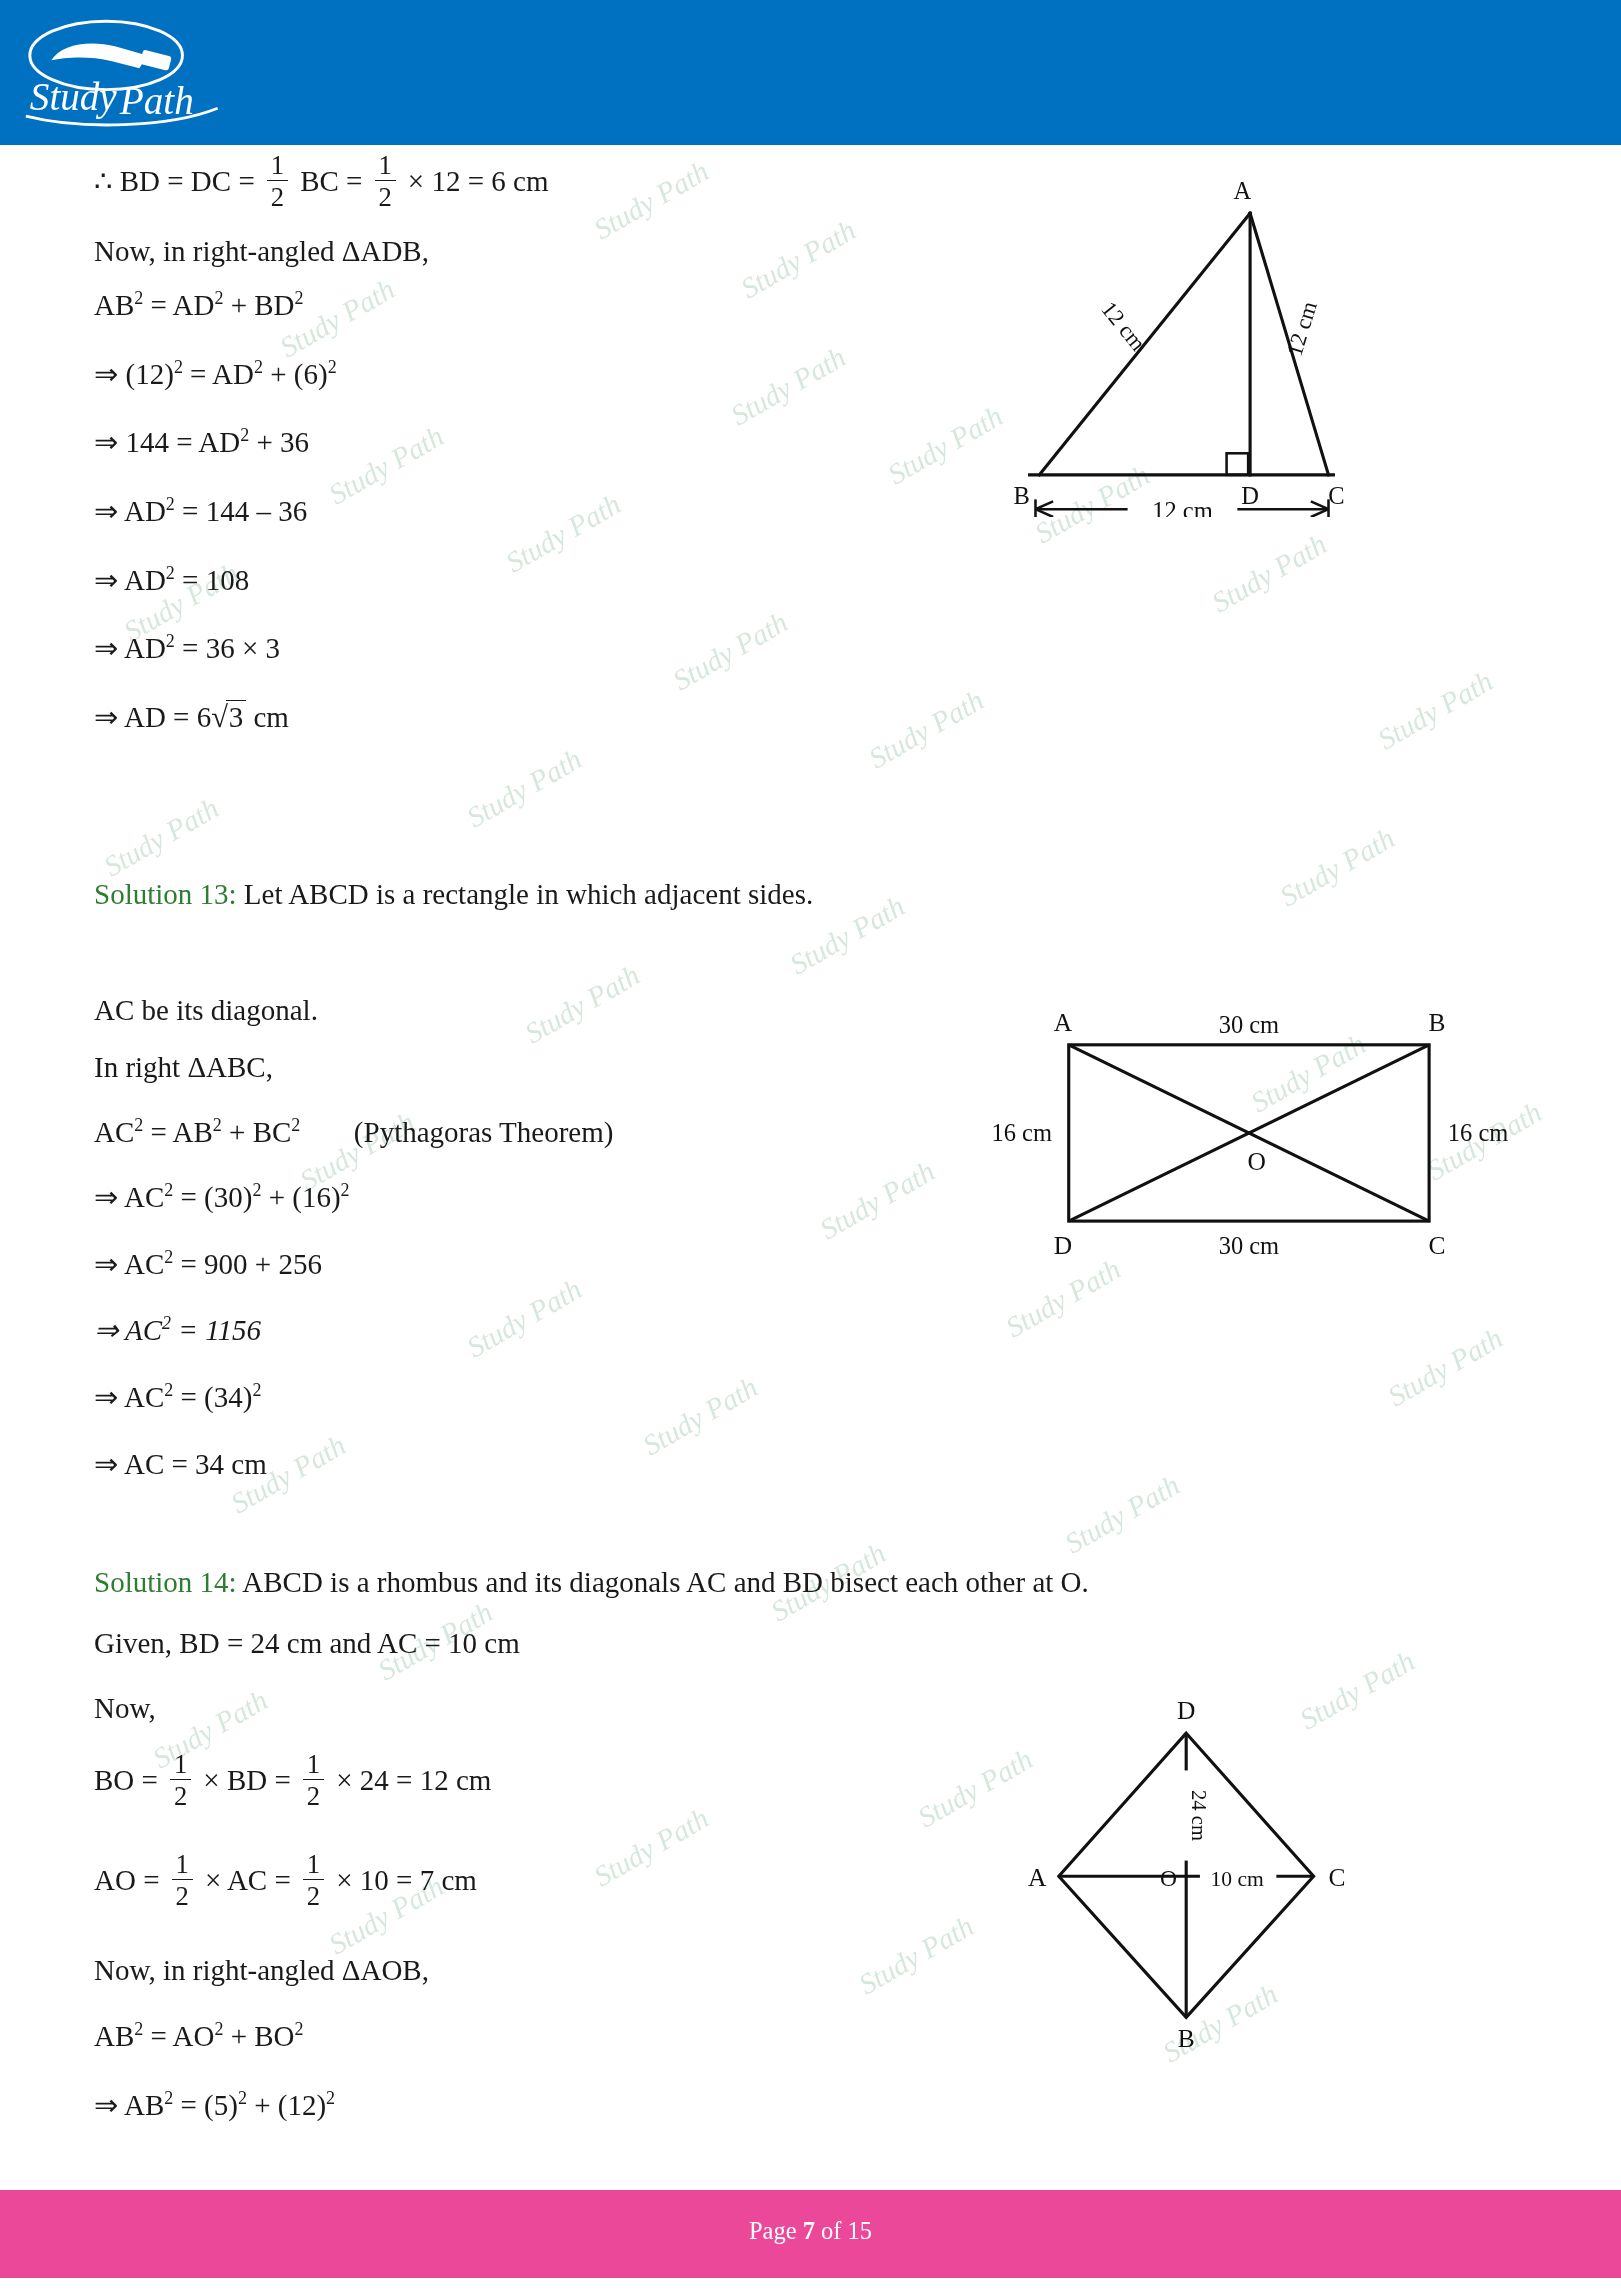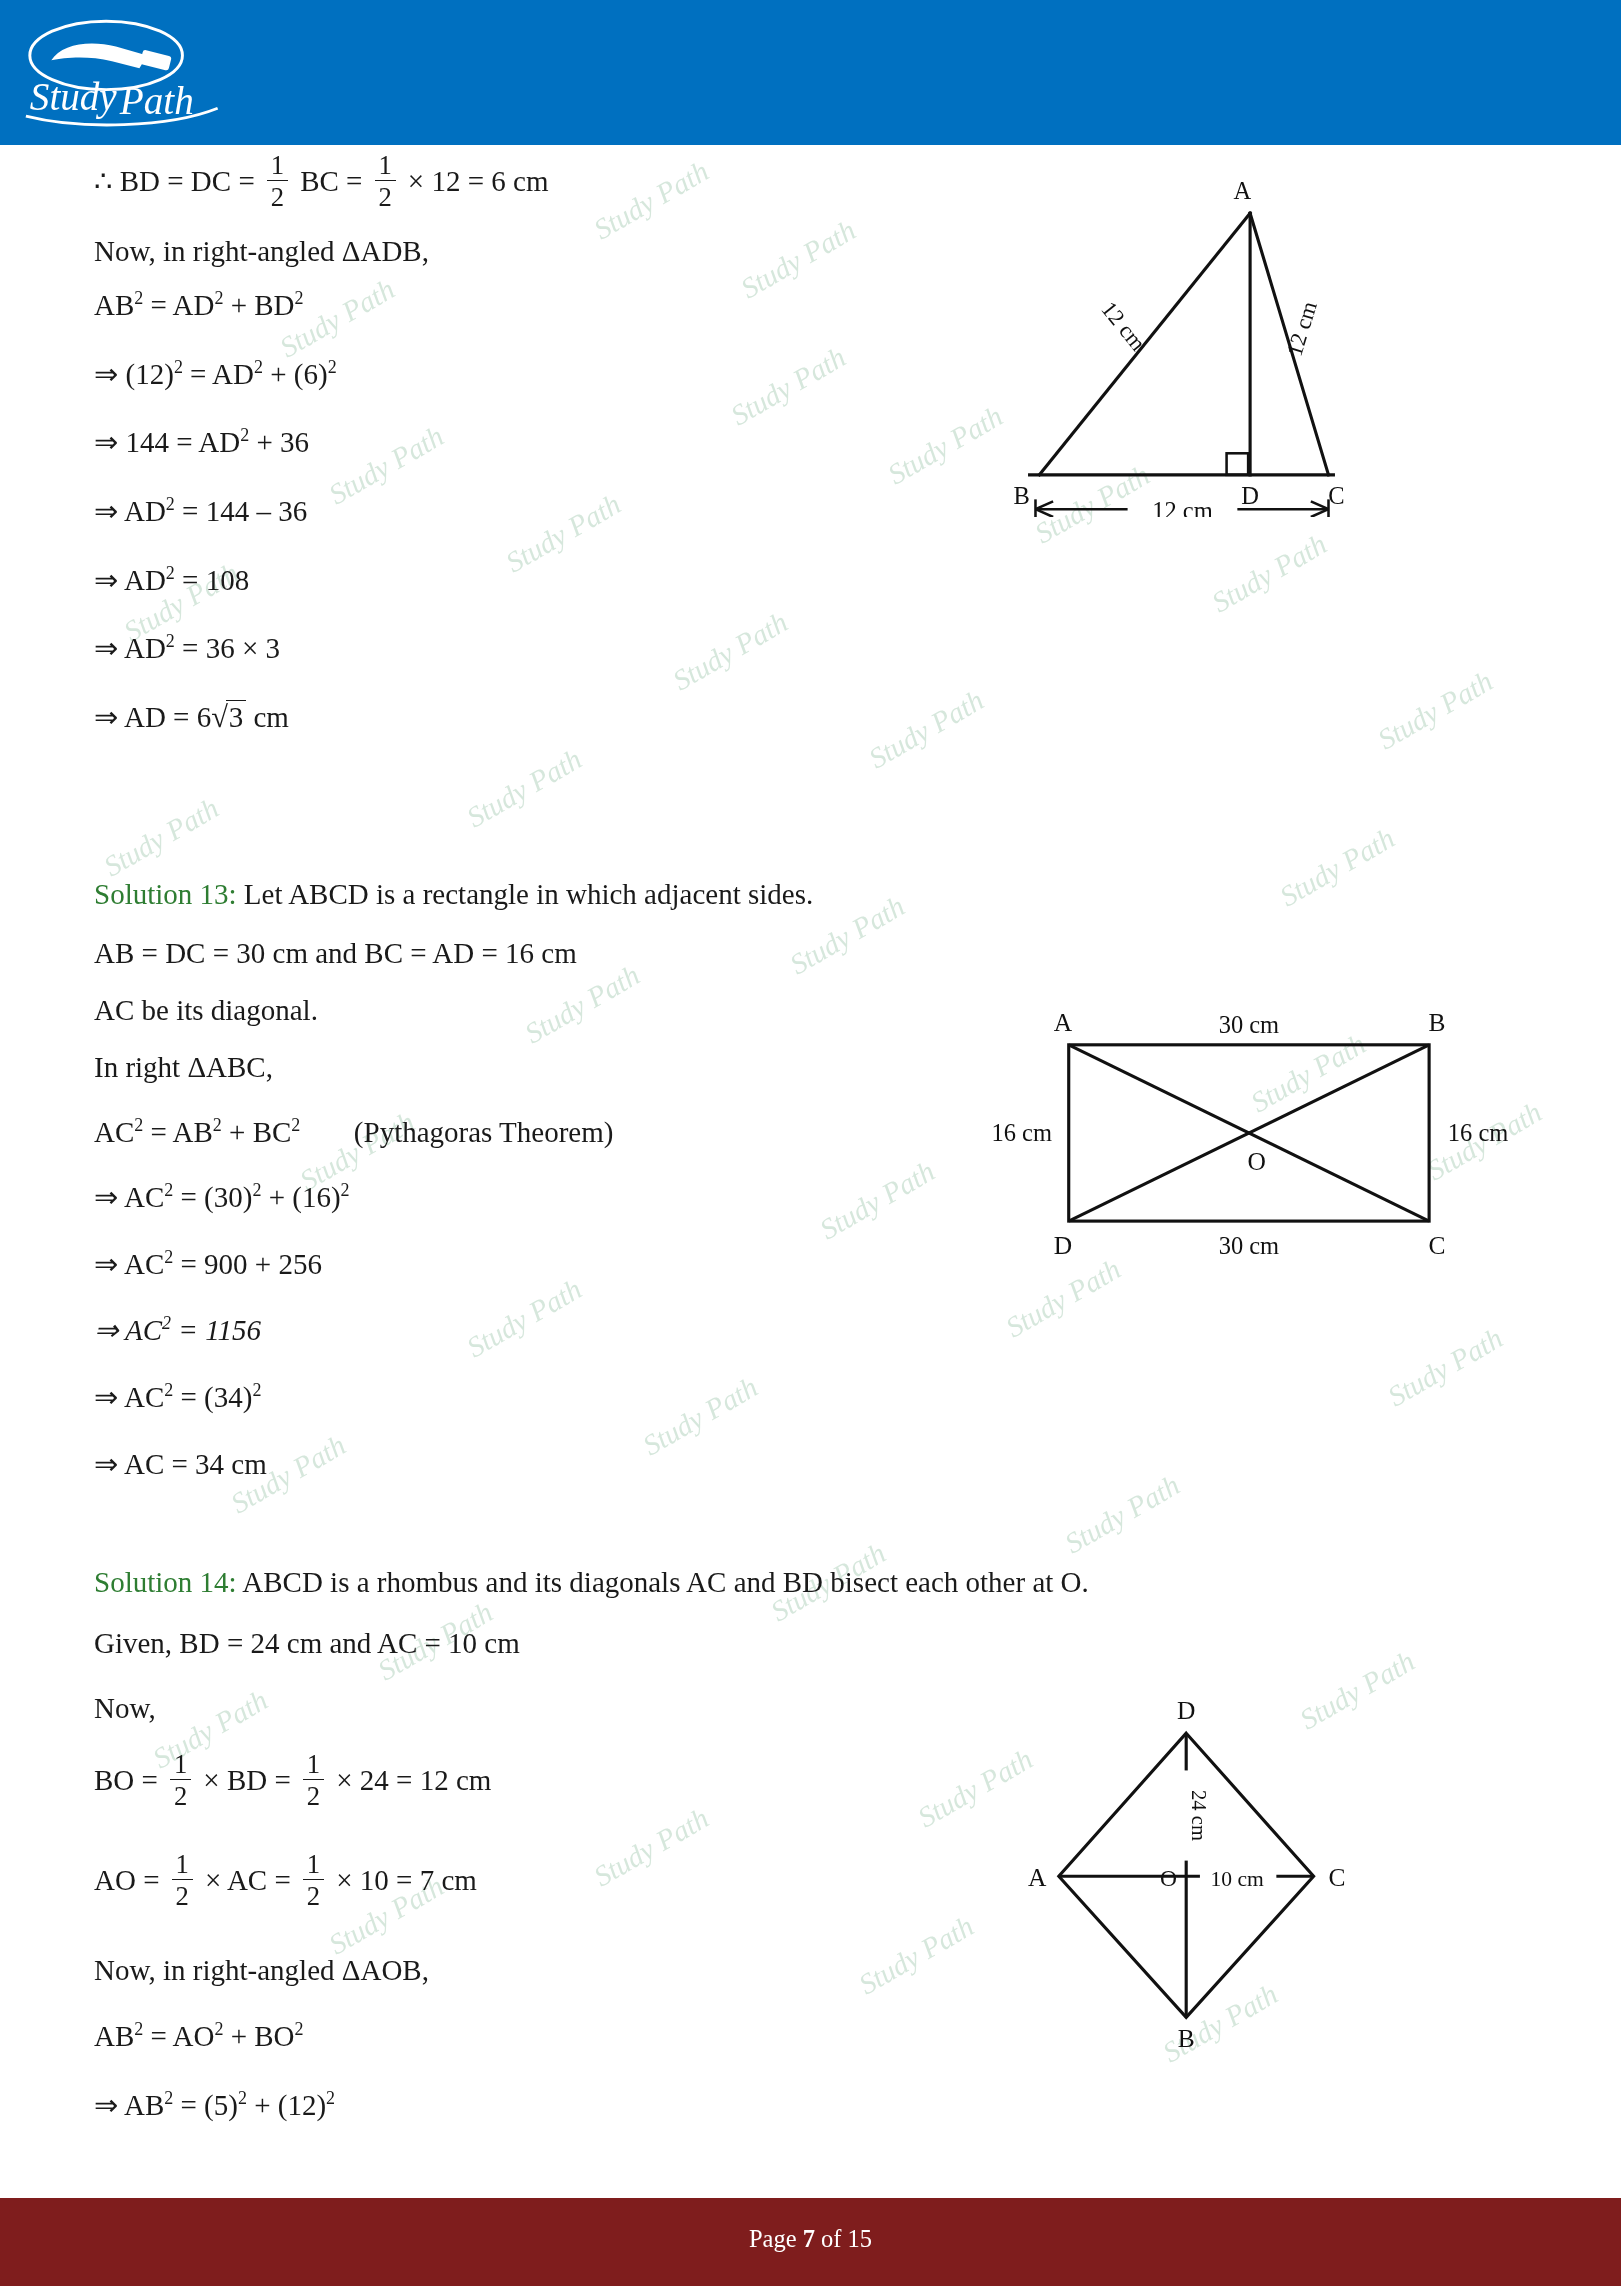"AB = DC = 30" div.line { html: <div>AB = DC = 30 cm and BC = AD = 16 cm</div> -> none }
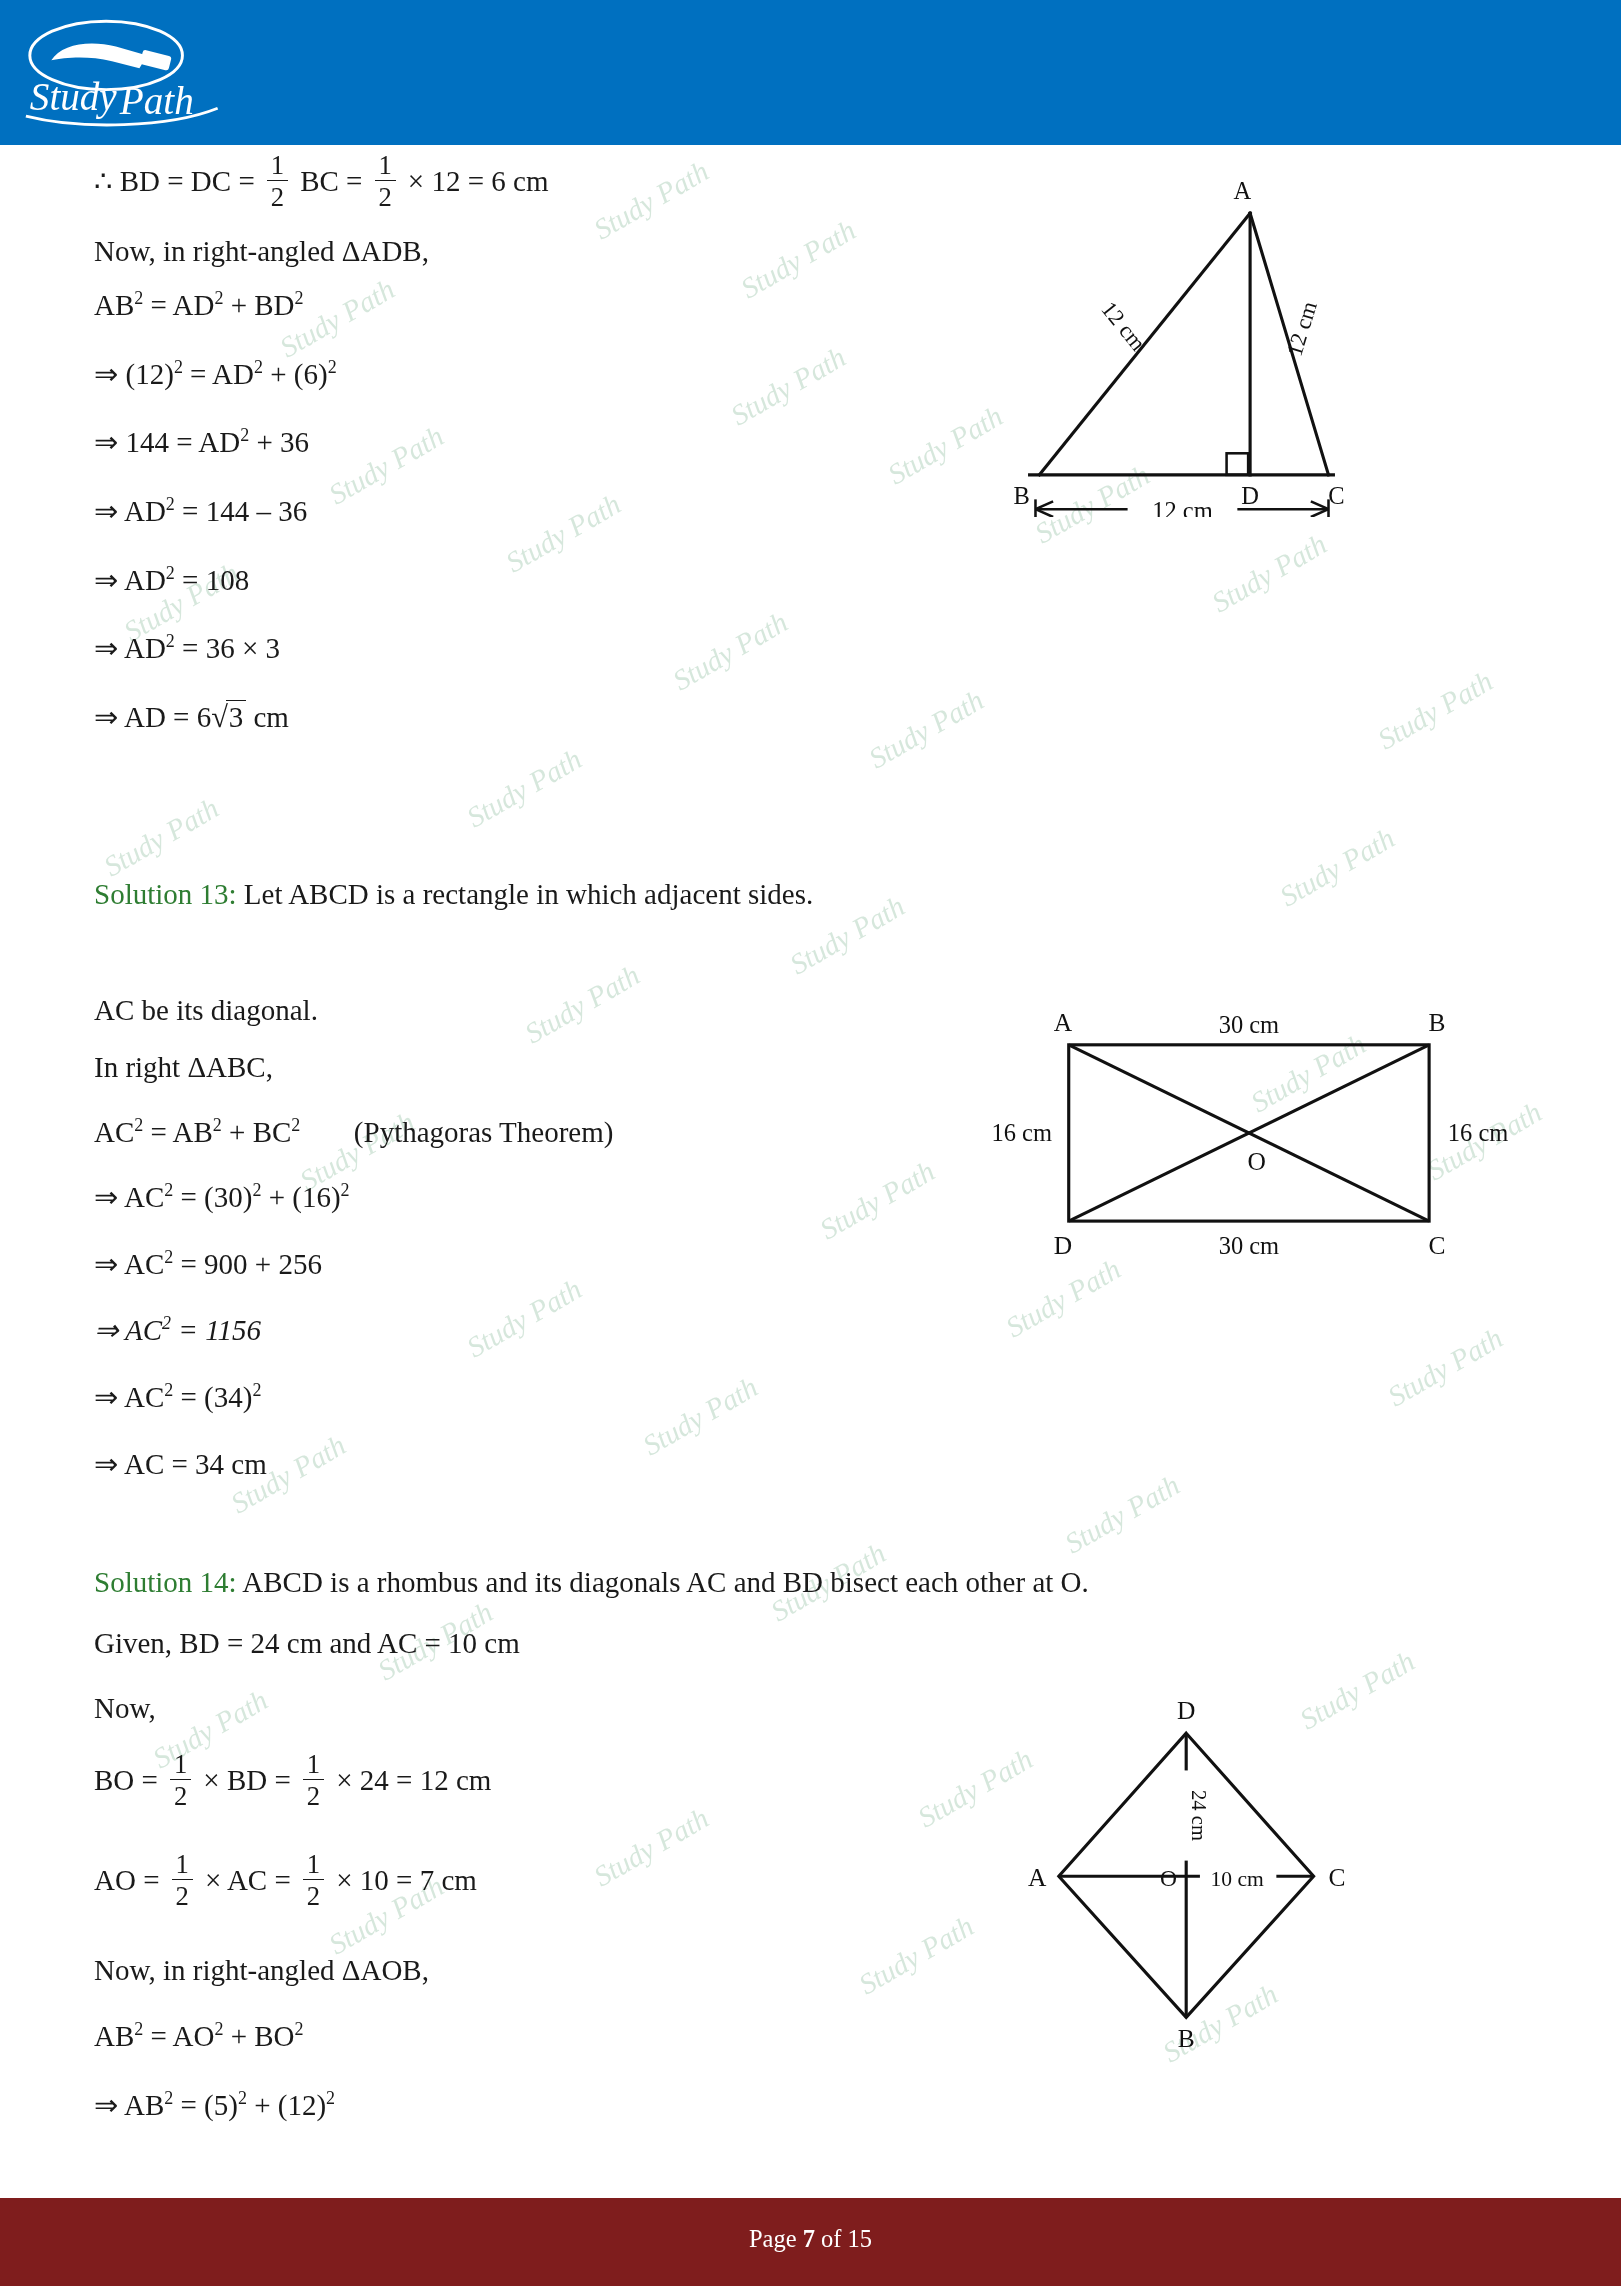"Page 7 of 15" .footer { background: #7f1d1d -> #ec4899; bottom: 7px -> 15px }
